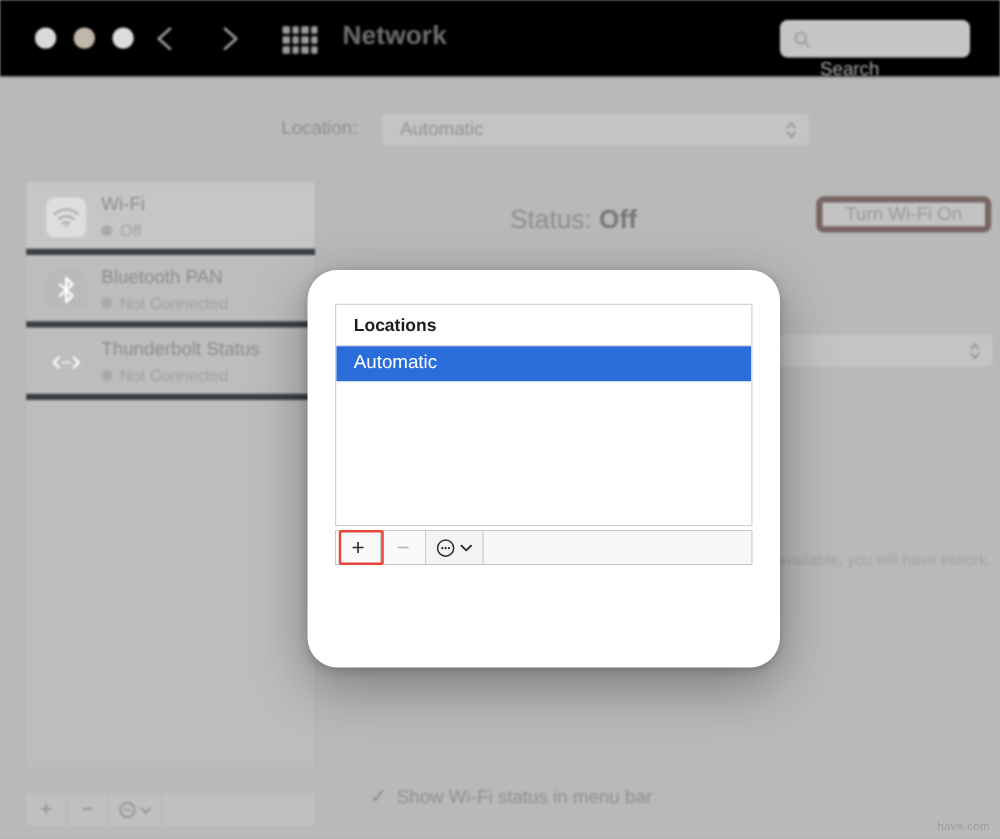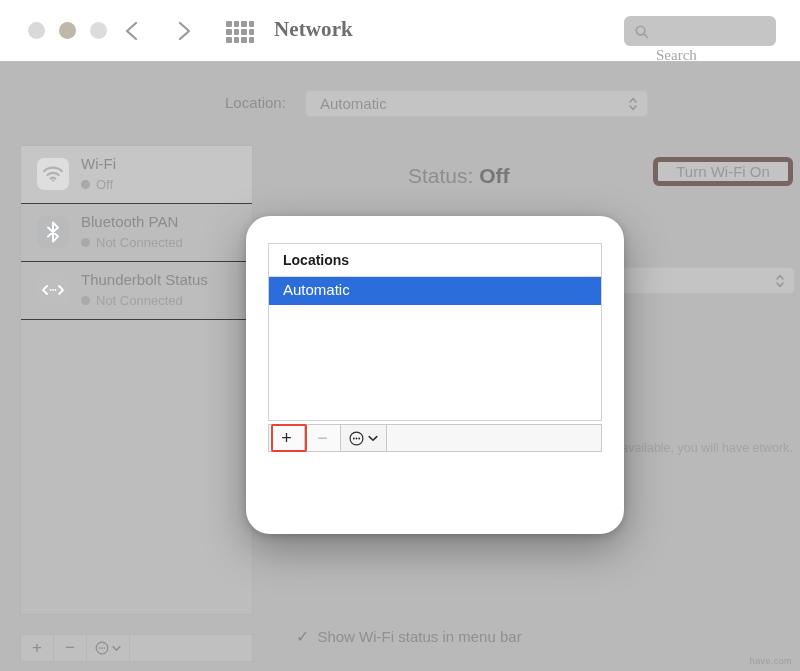"Network" .toolbar { background: #ffffff -> #000000; font-family: Liberation Serif, serif -> none }
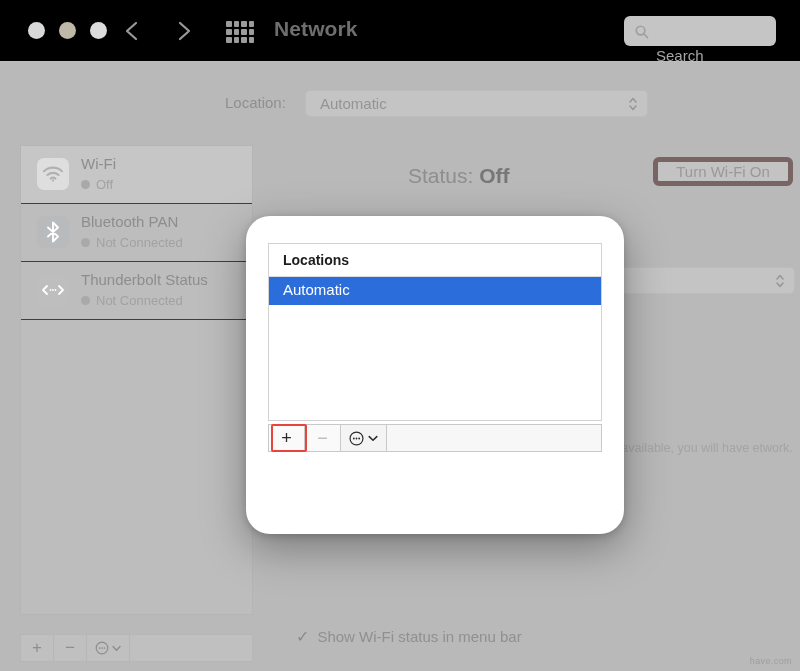"Wi-Fi" .nif { border-bottom: 1px solid #0c4a6e -> 5px solid #0c4a6e }
